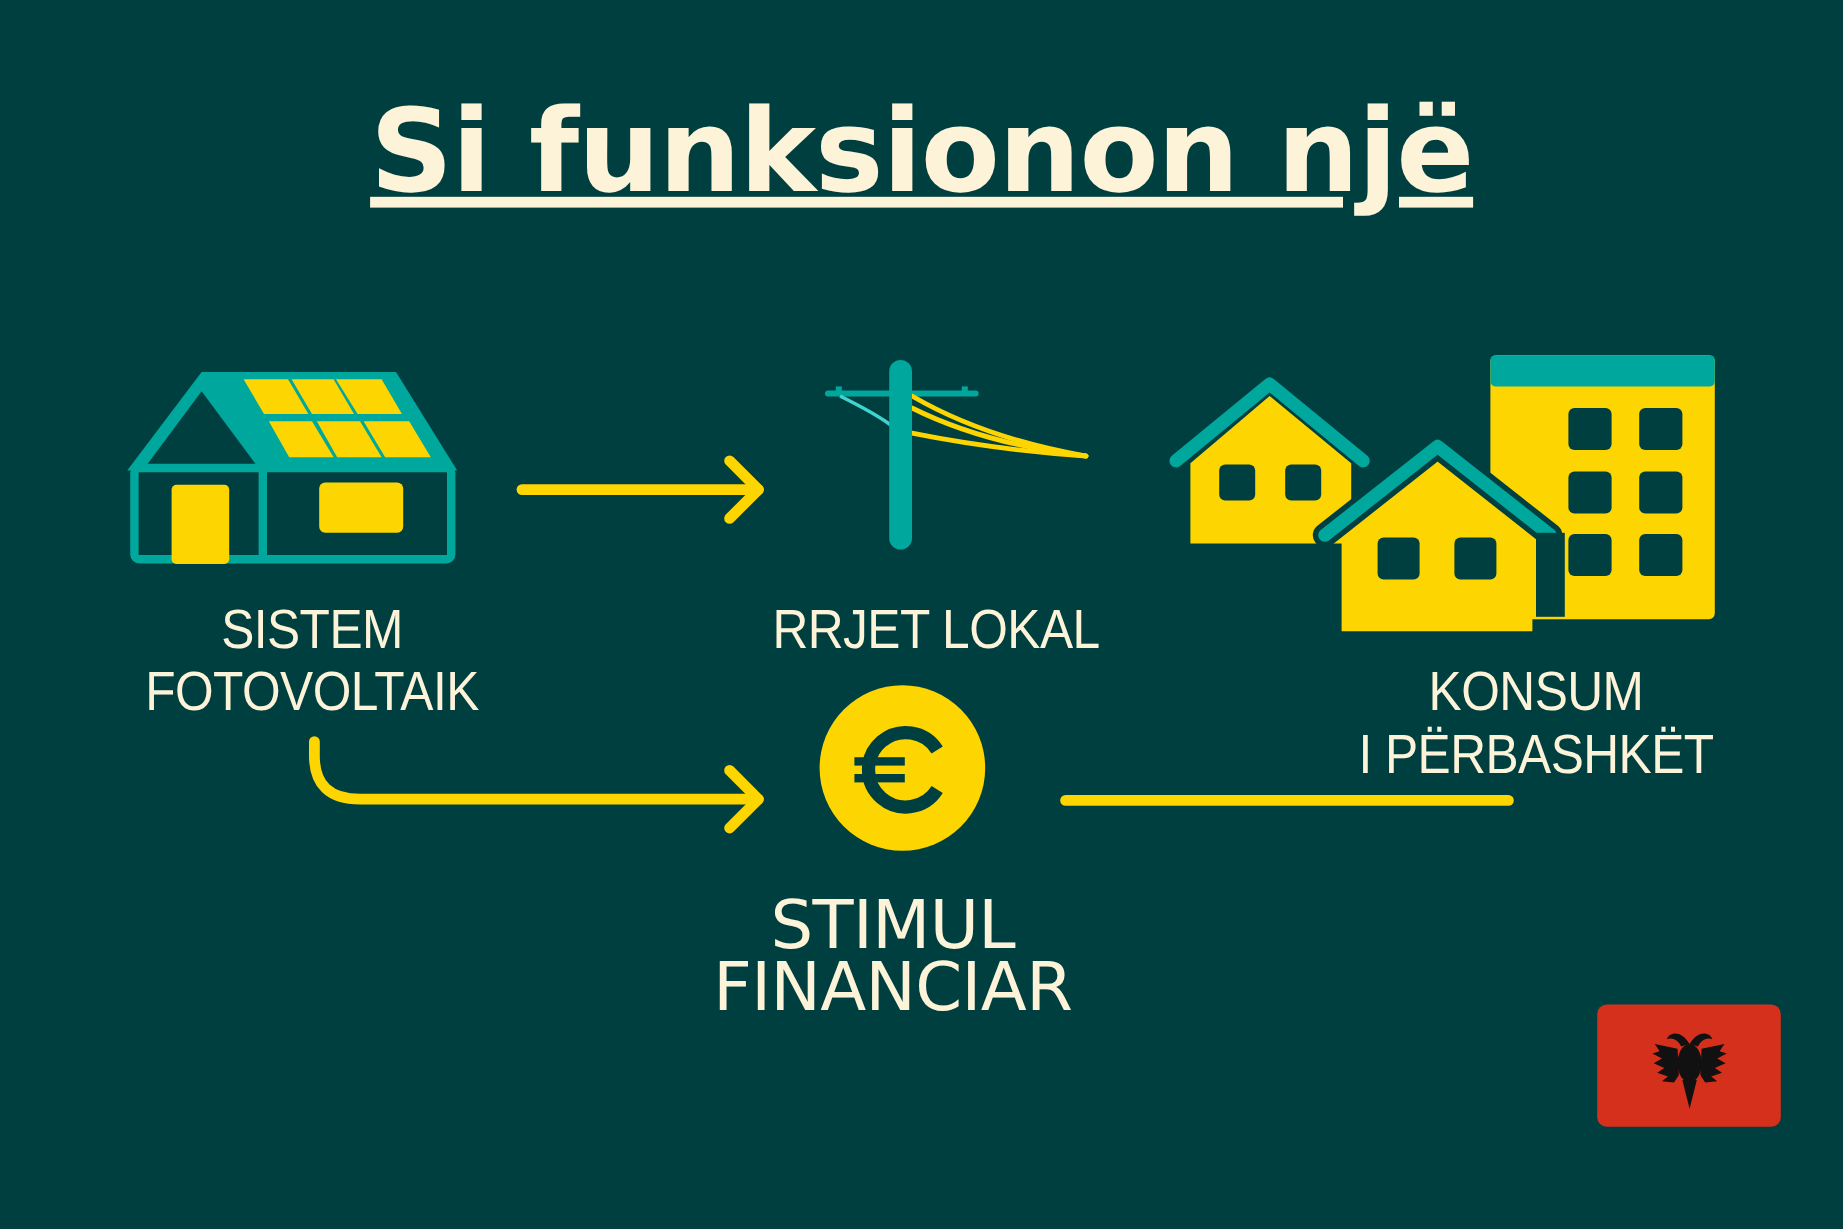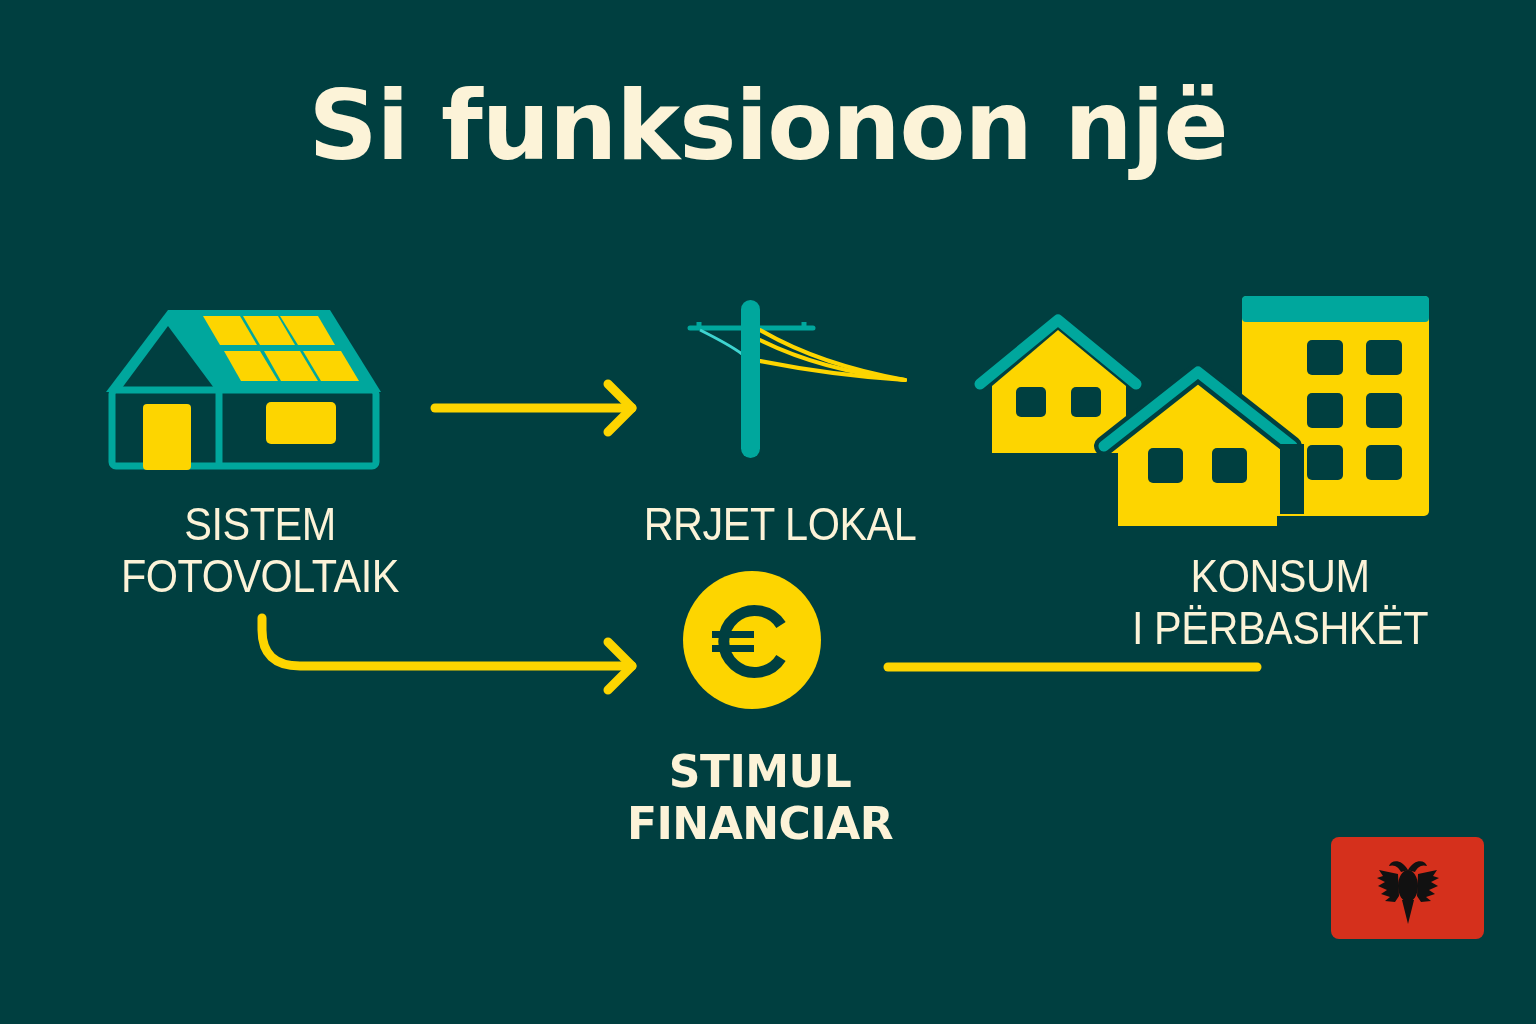"Si funksionon një" .title { text-decoration: none -> underline }
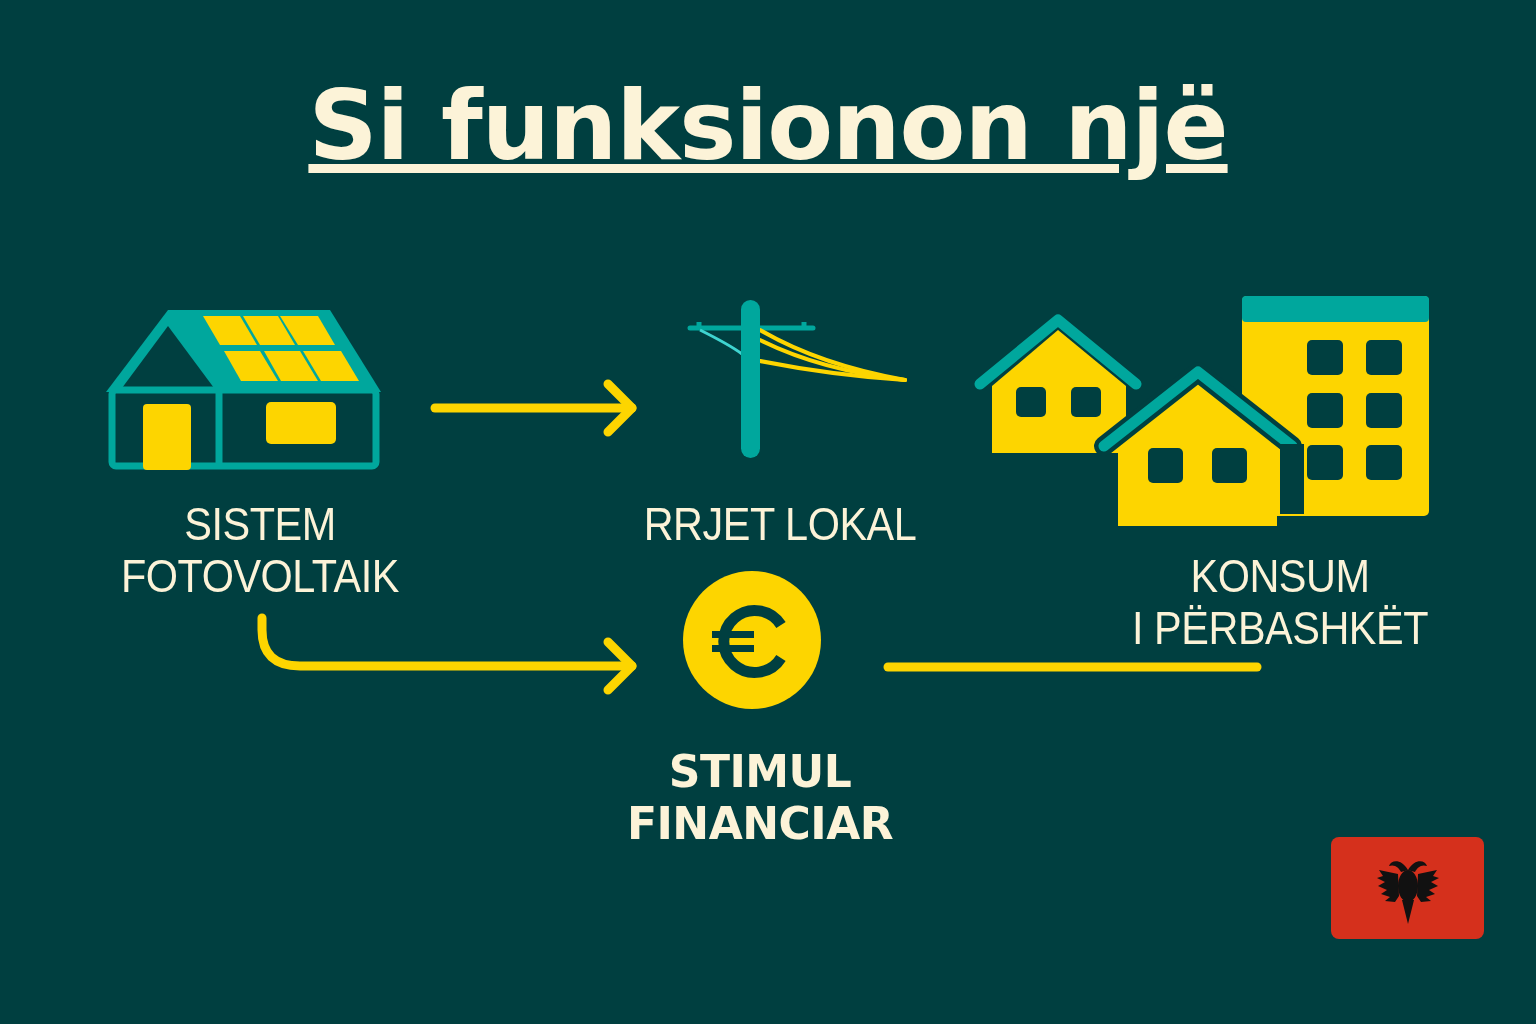"STIMUL" div.label { font-size: 44px -> 56px; font-weight: bold -> normal; left: 560px -> 544px }
